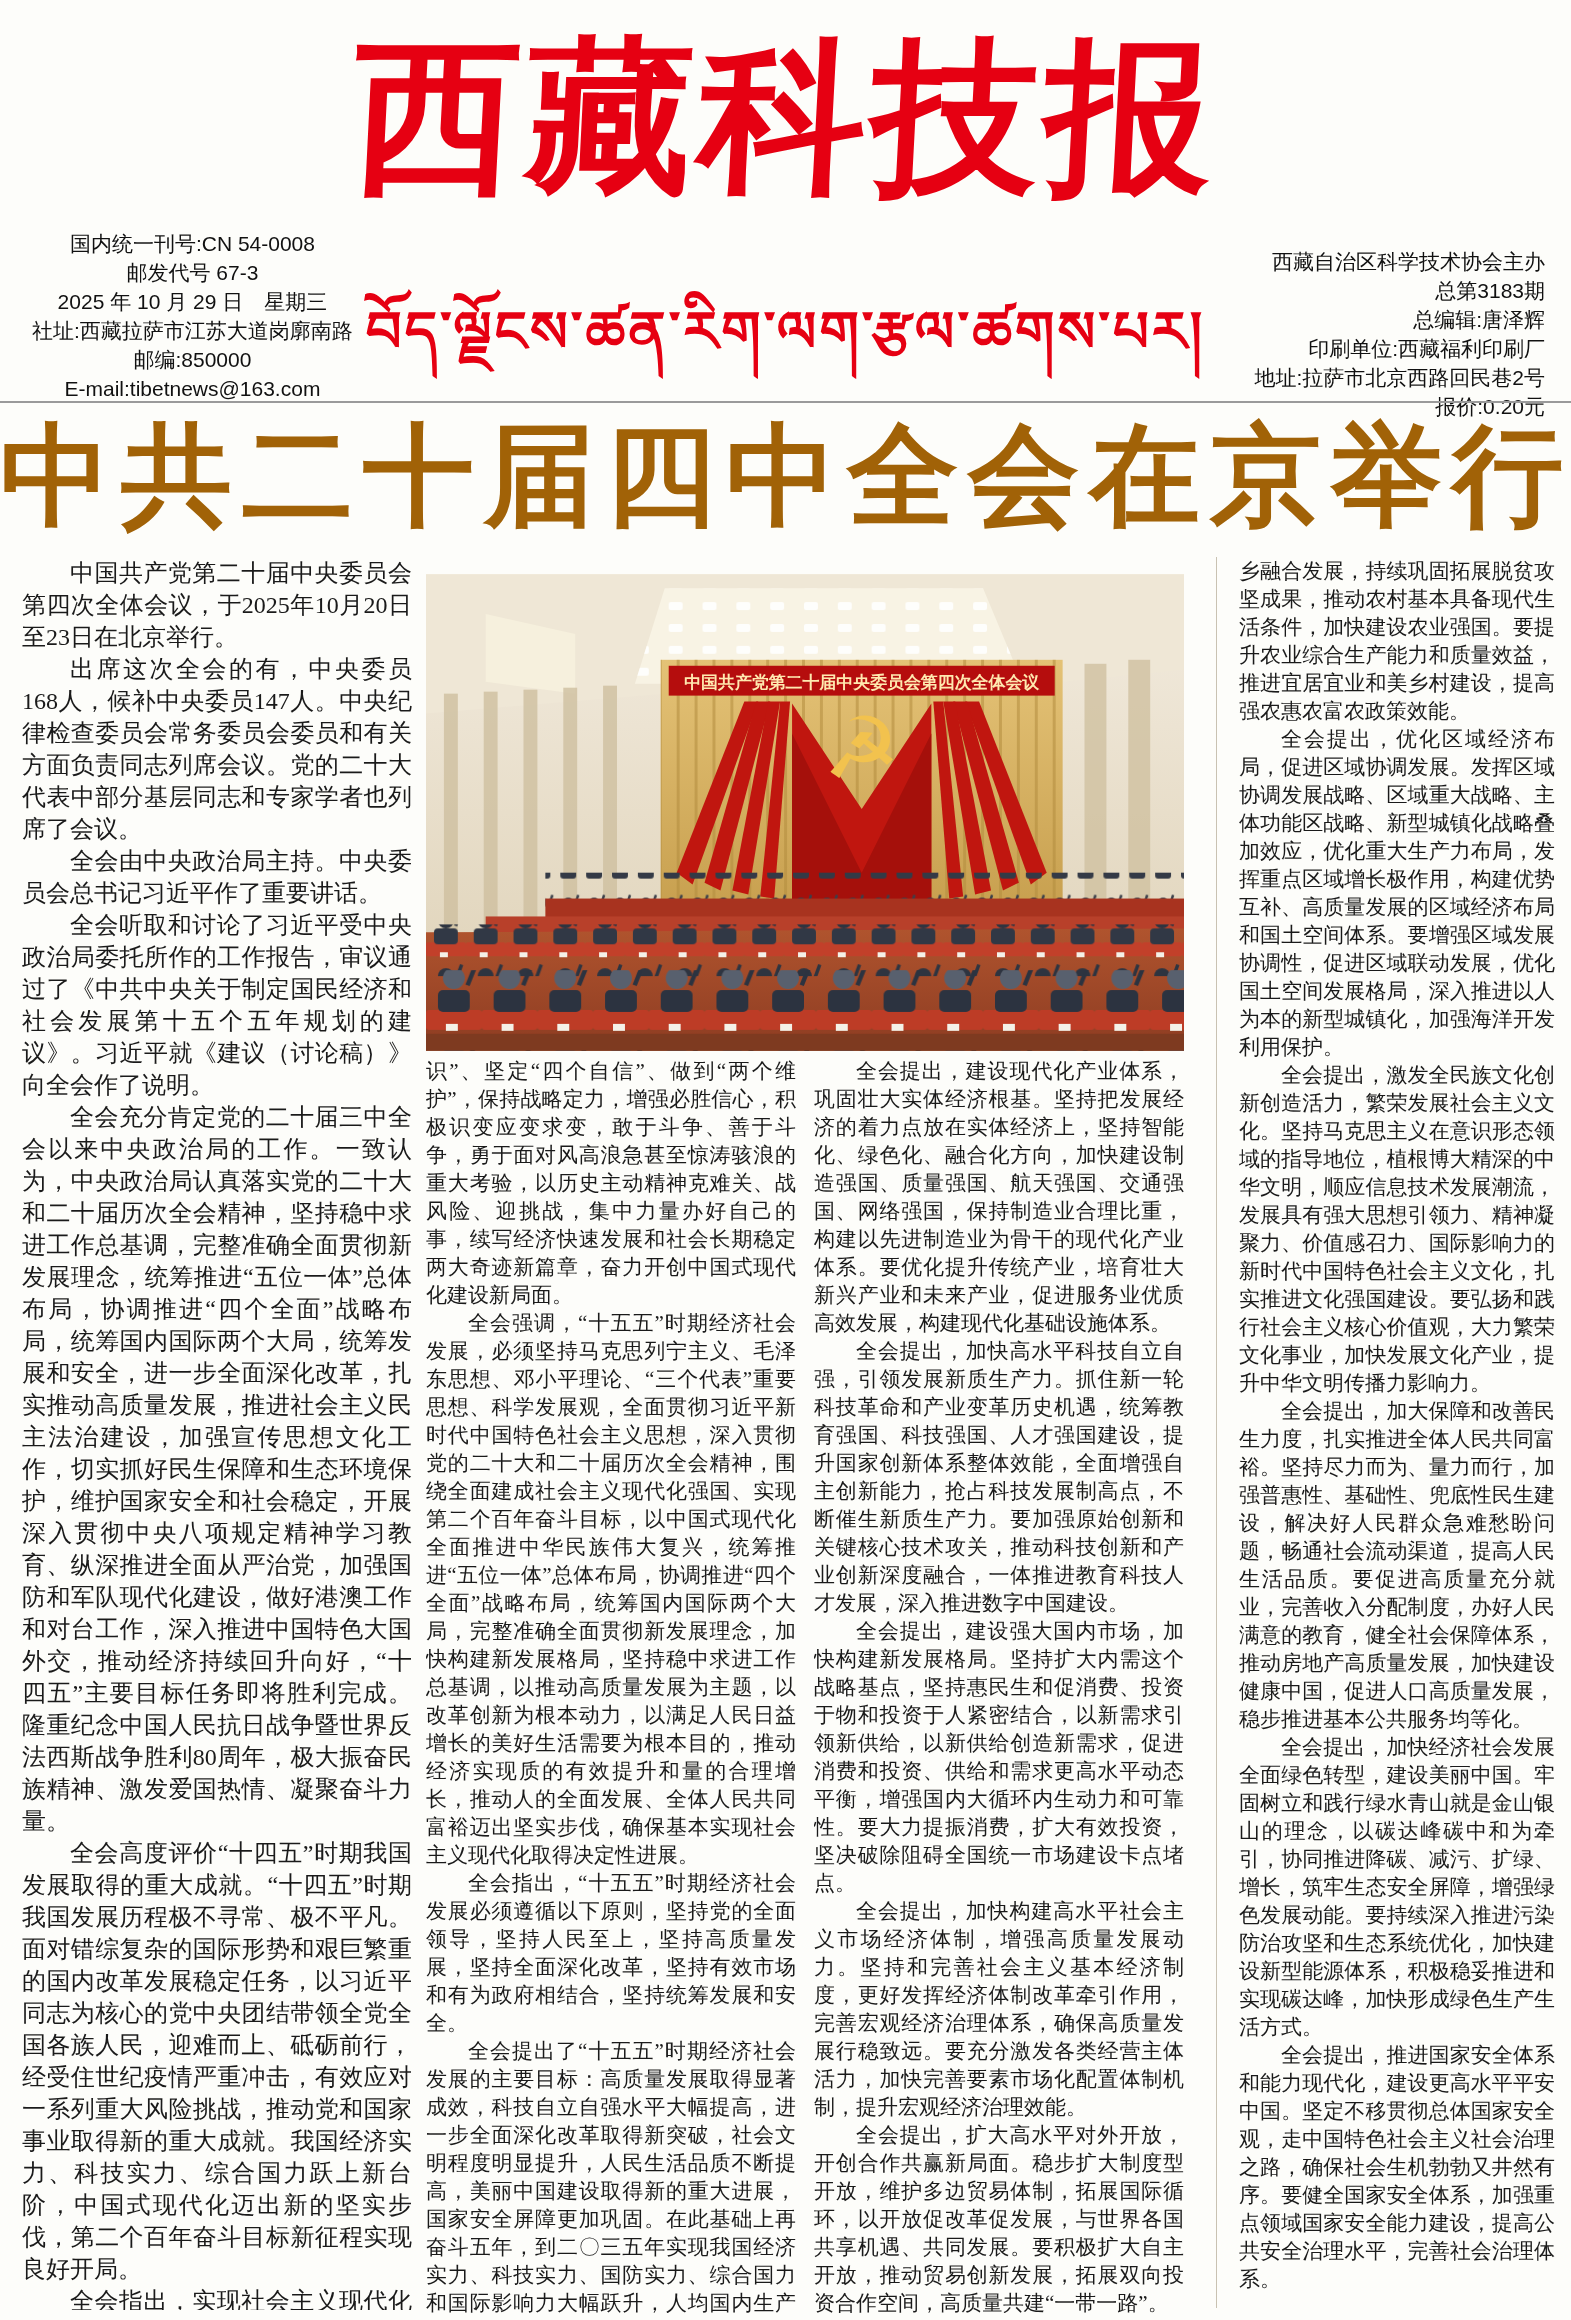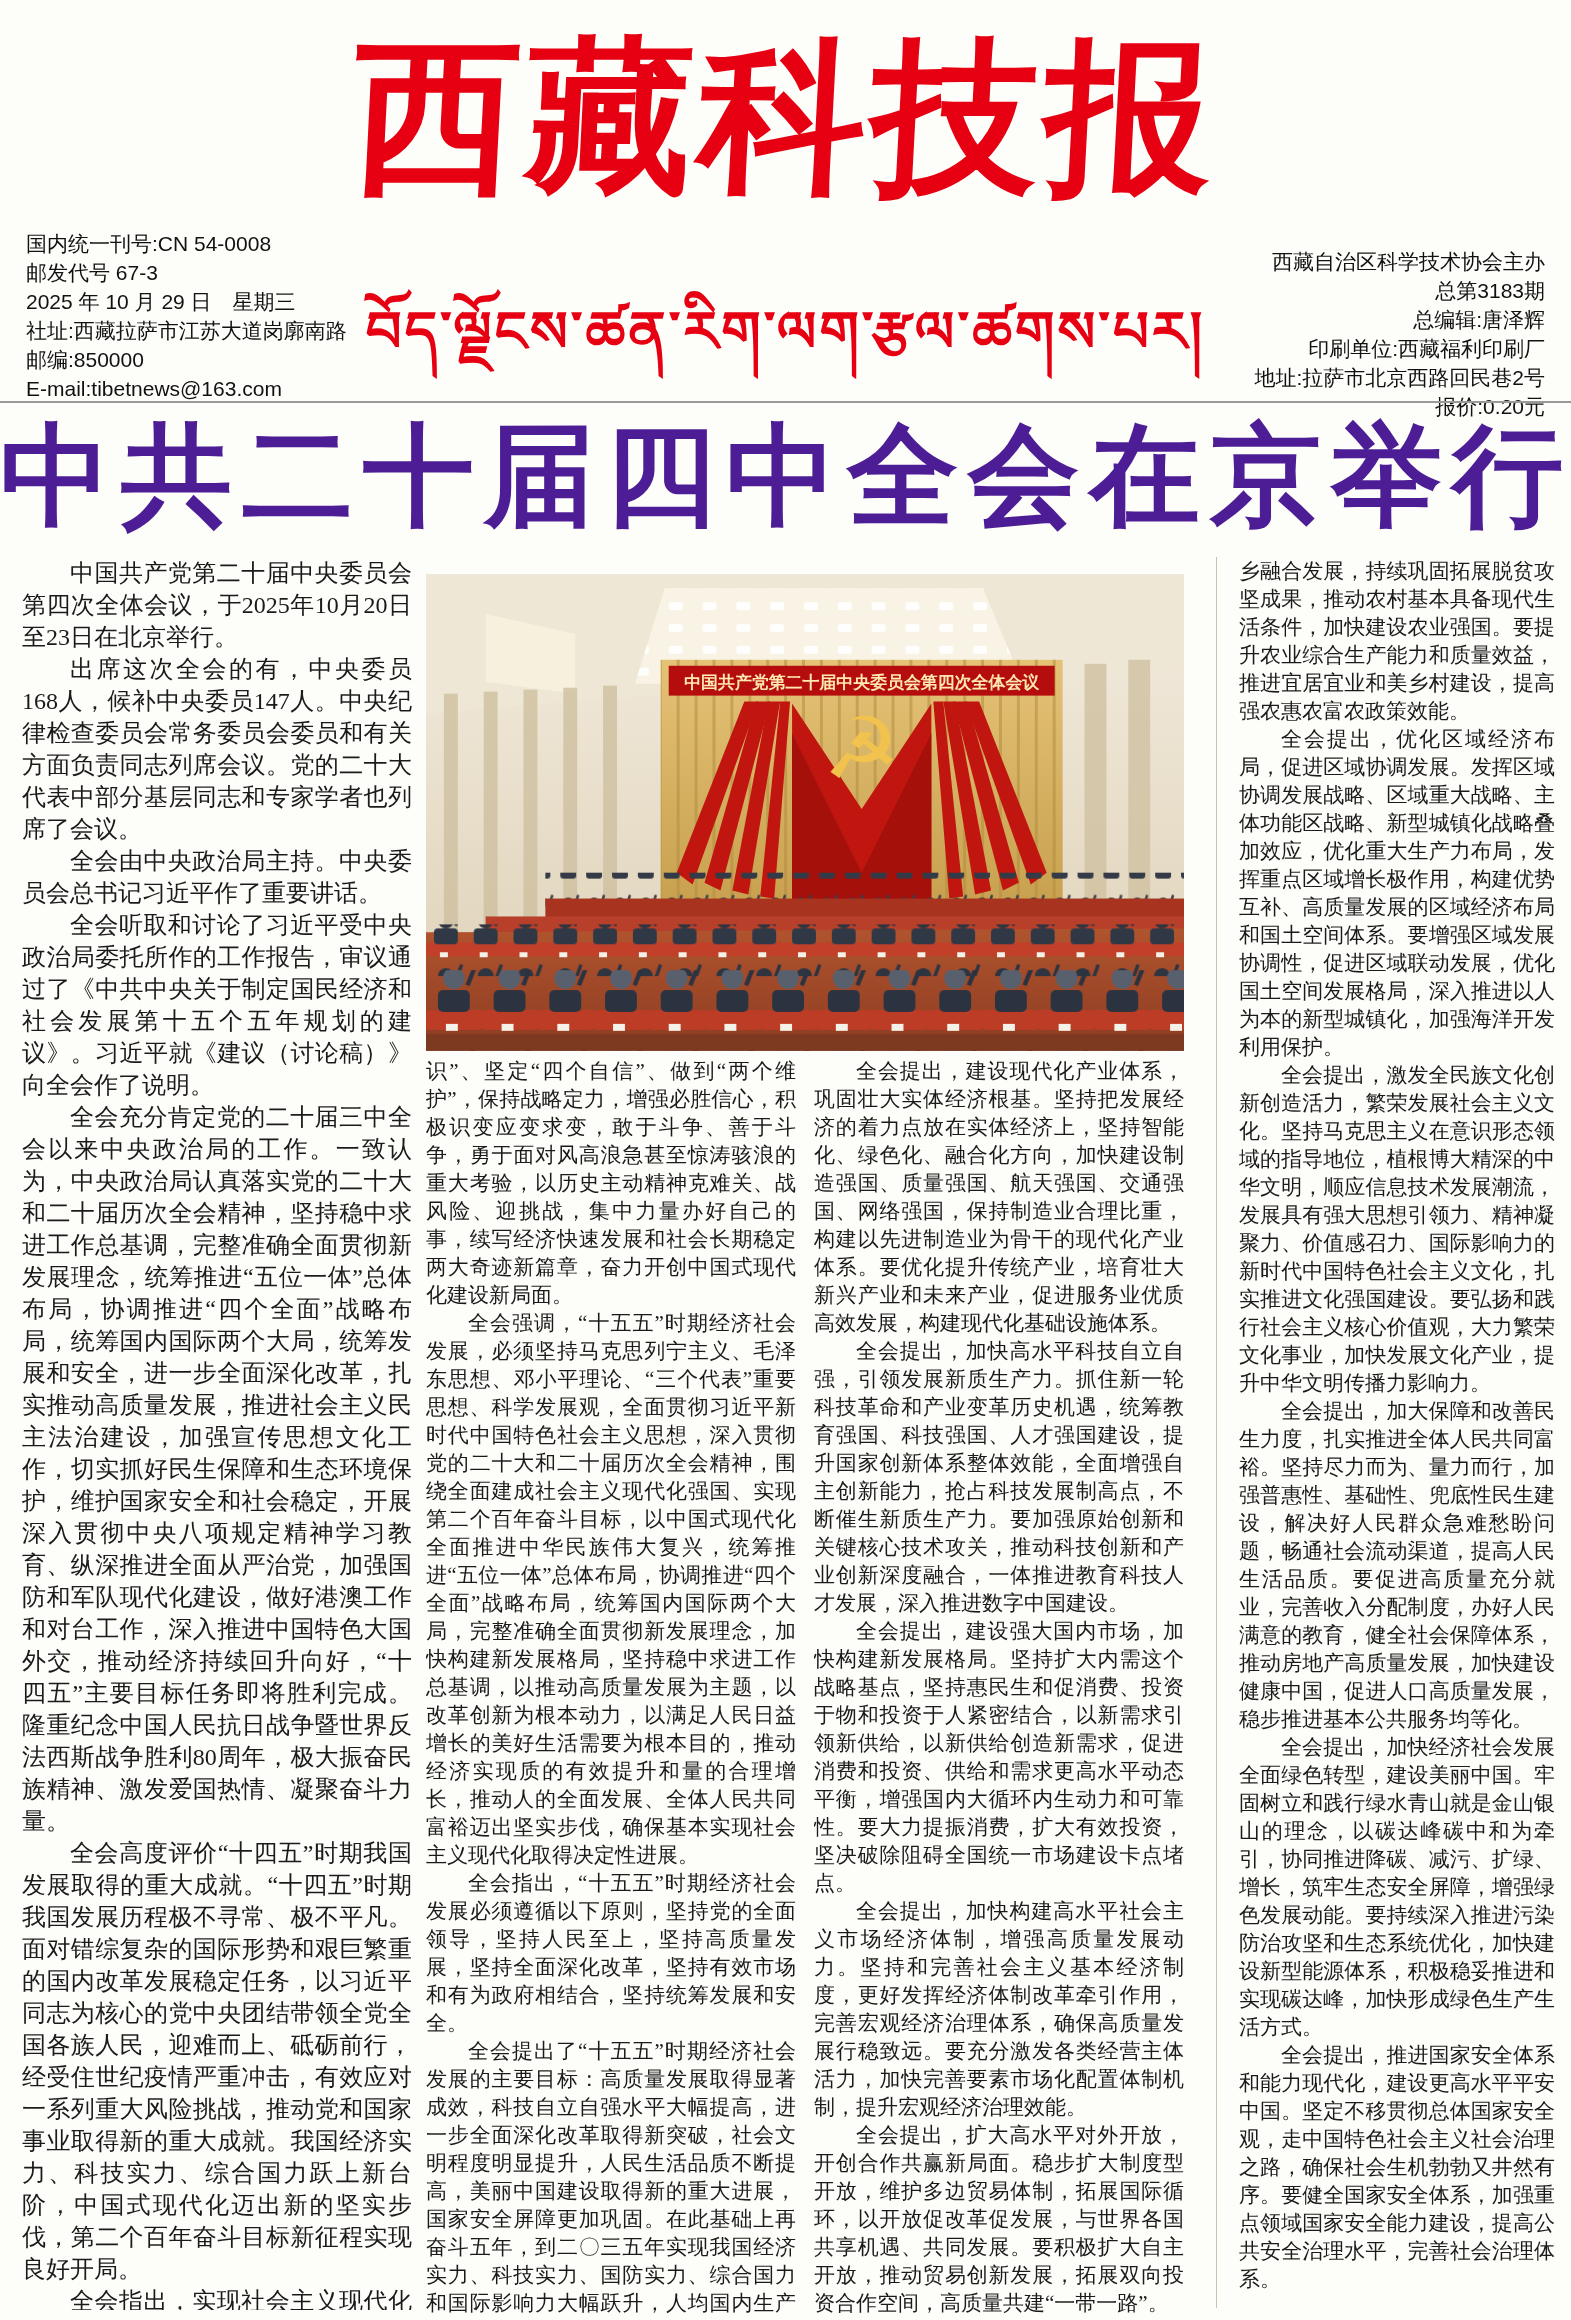"国内统一刊号:CN 54-0008" .info-left { left: 26px -> 32px; text-align: left -> center }
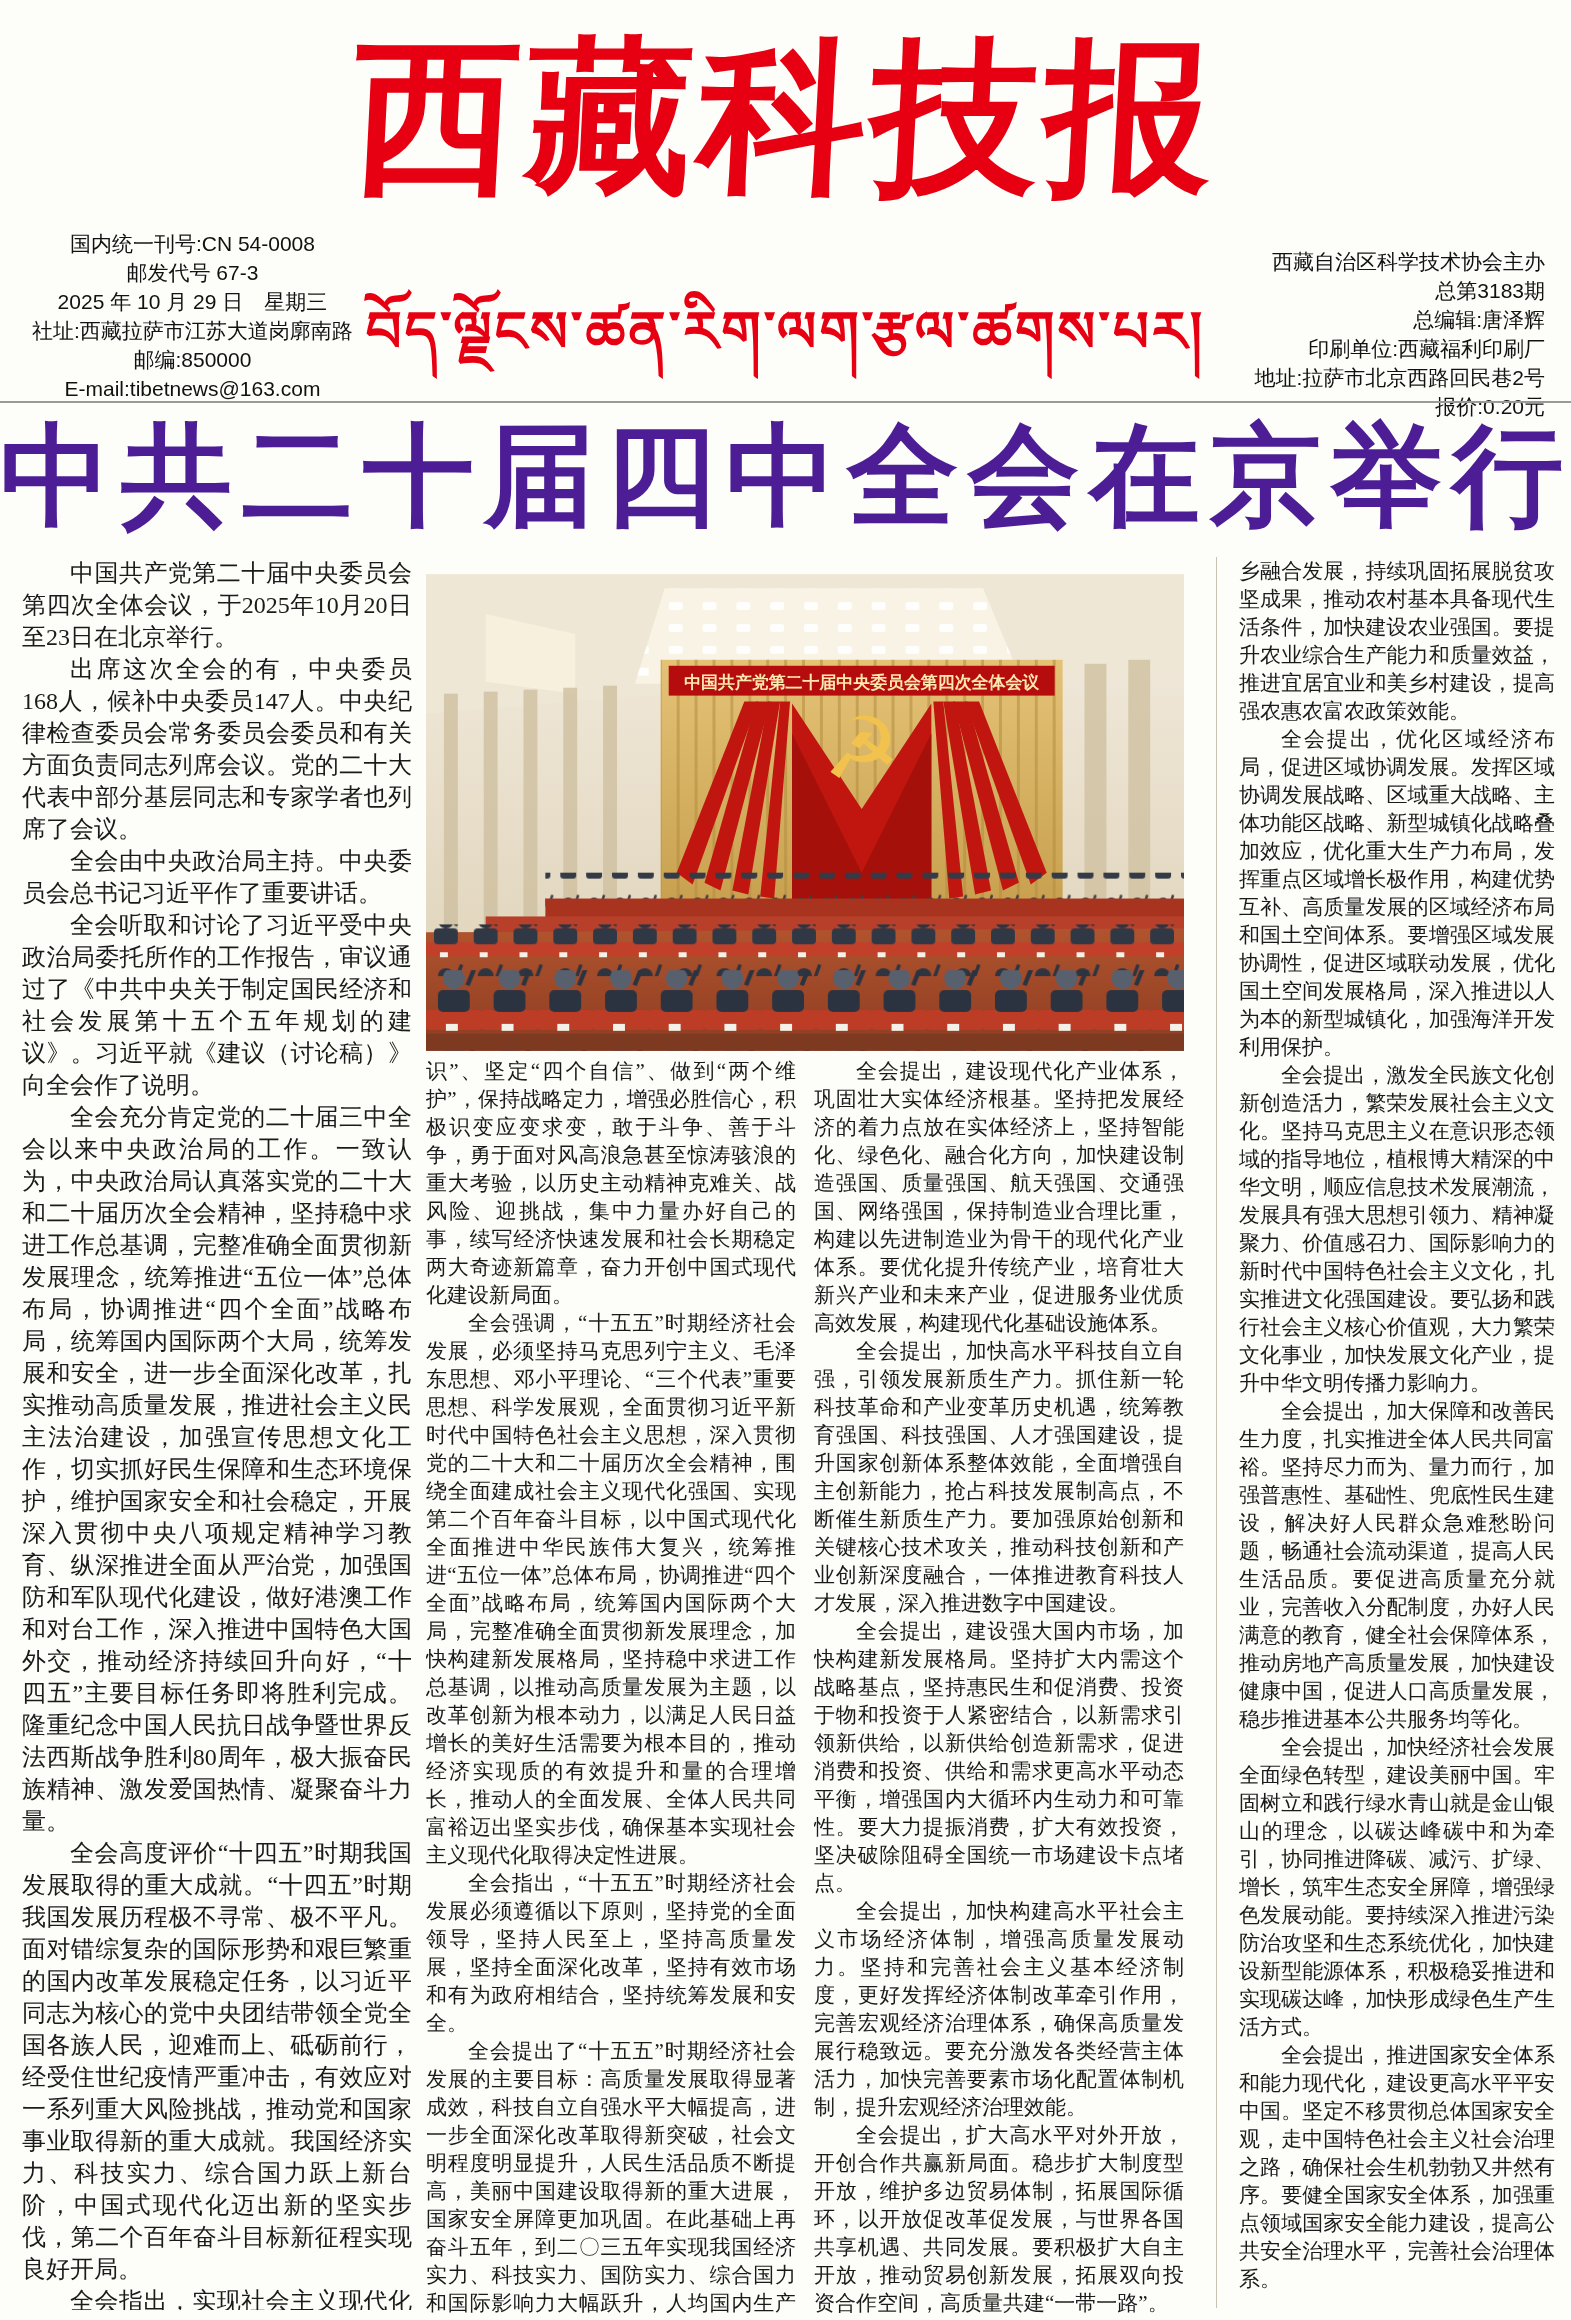"中共二十届四中全会在京举行" .headline { color: #4c1d95 -> #a16207 }
